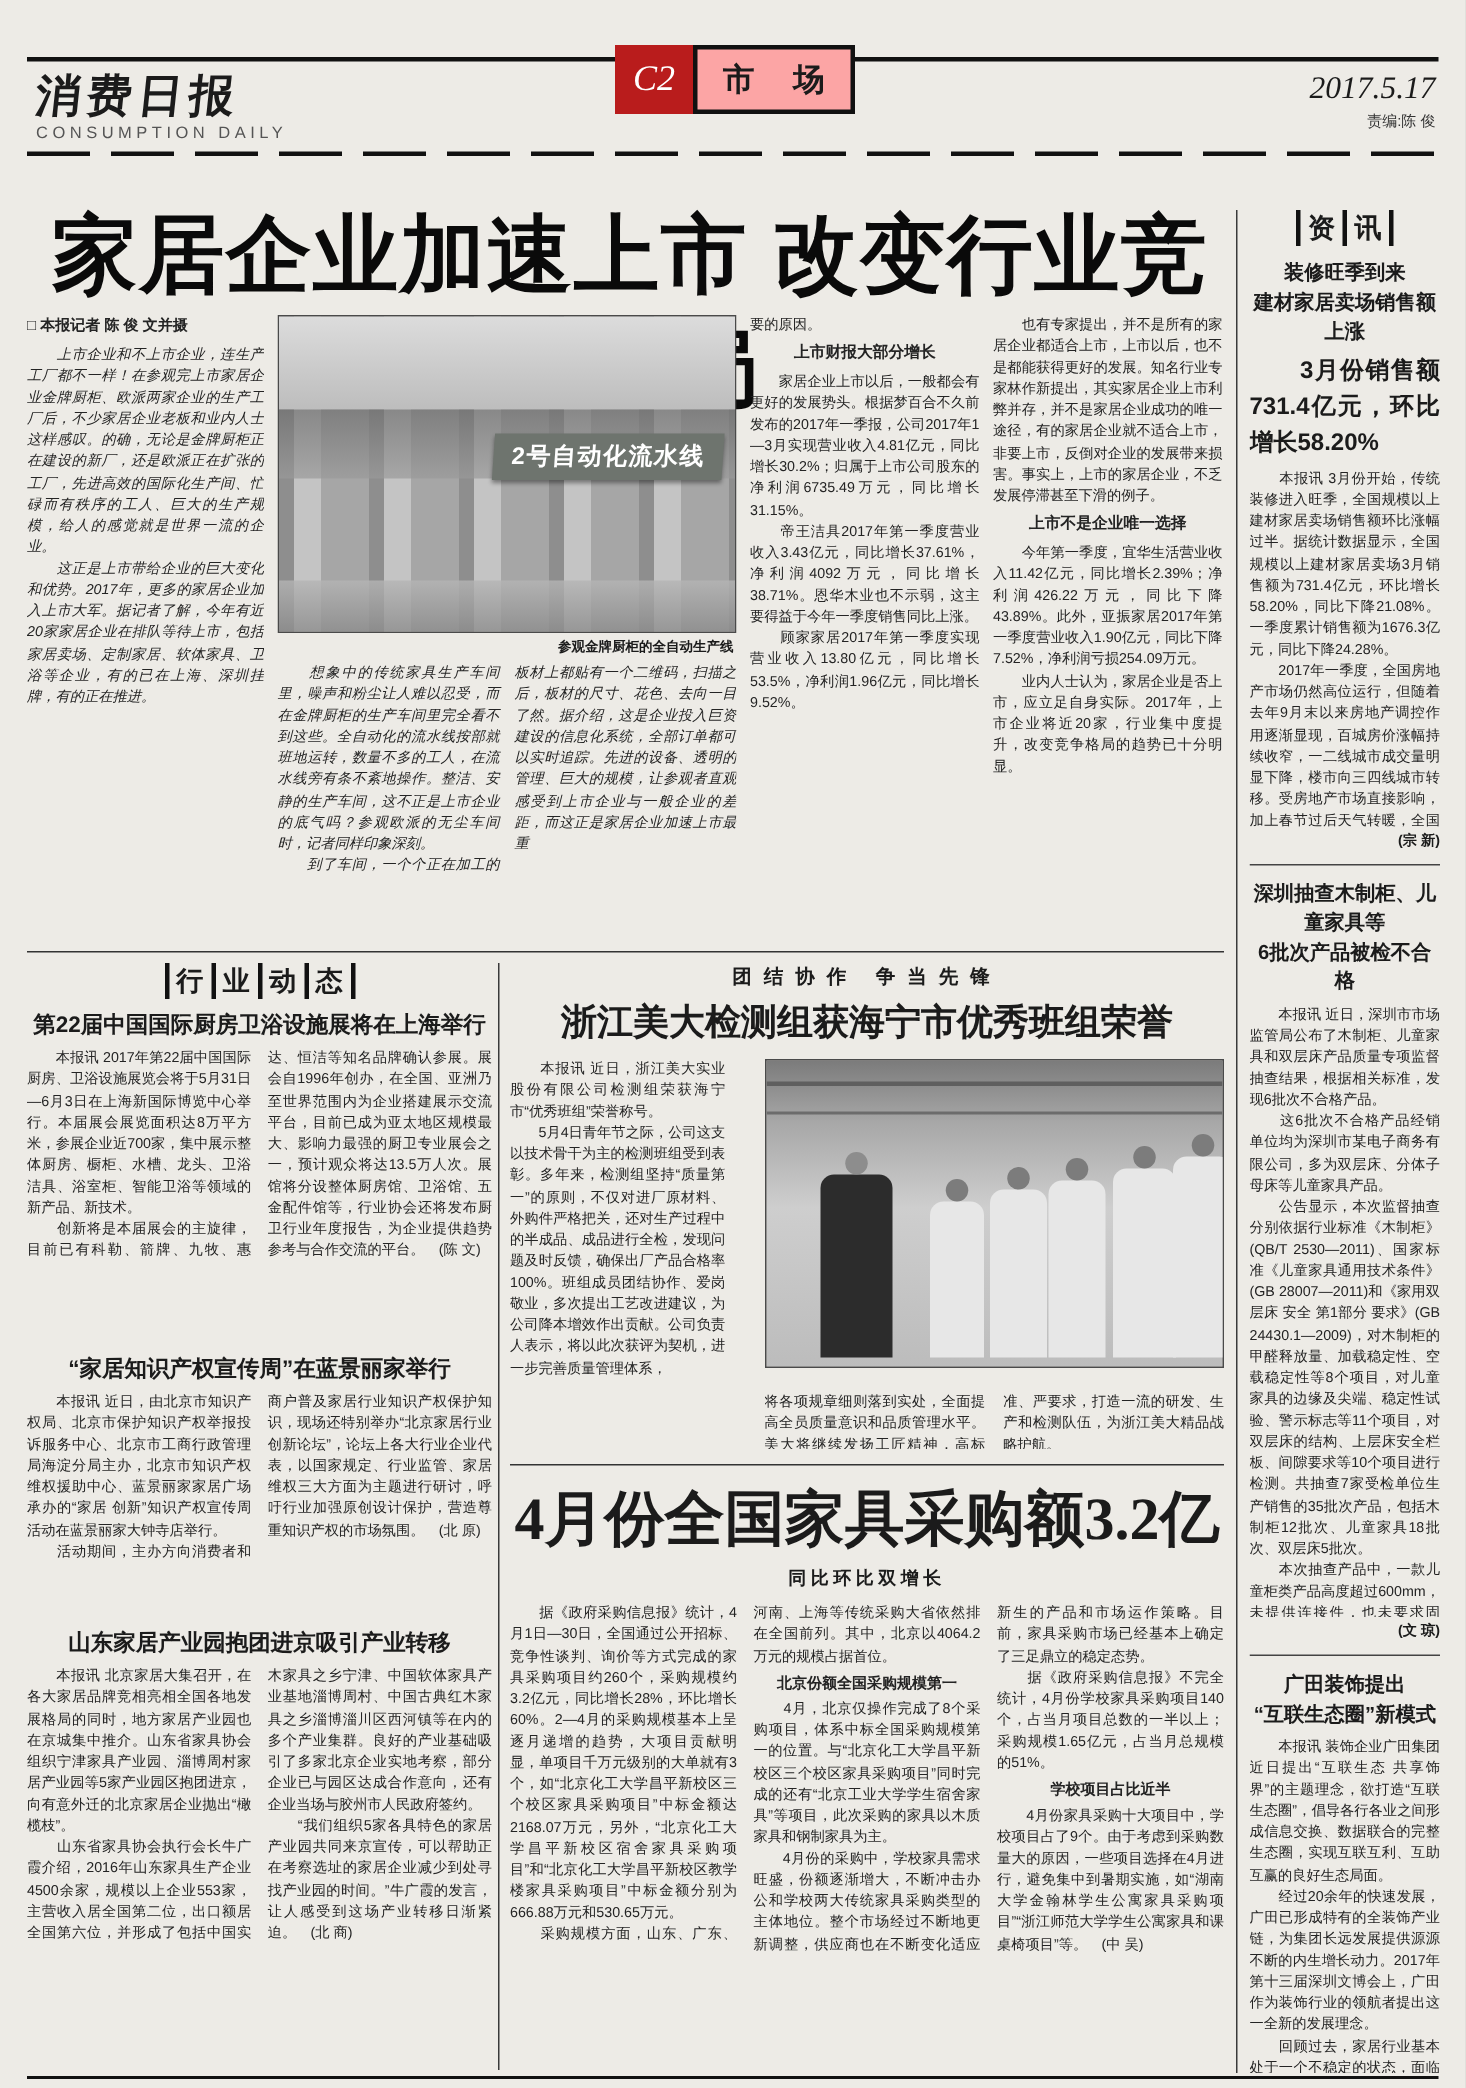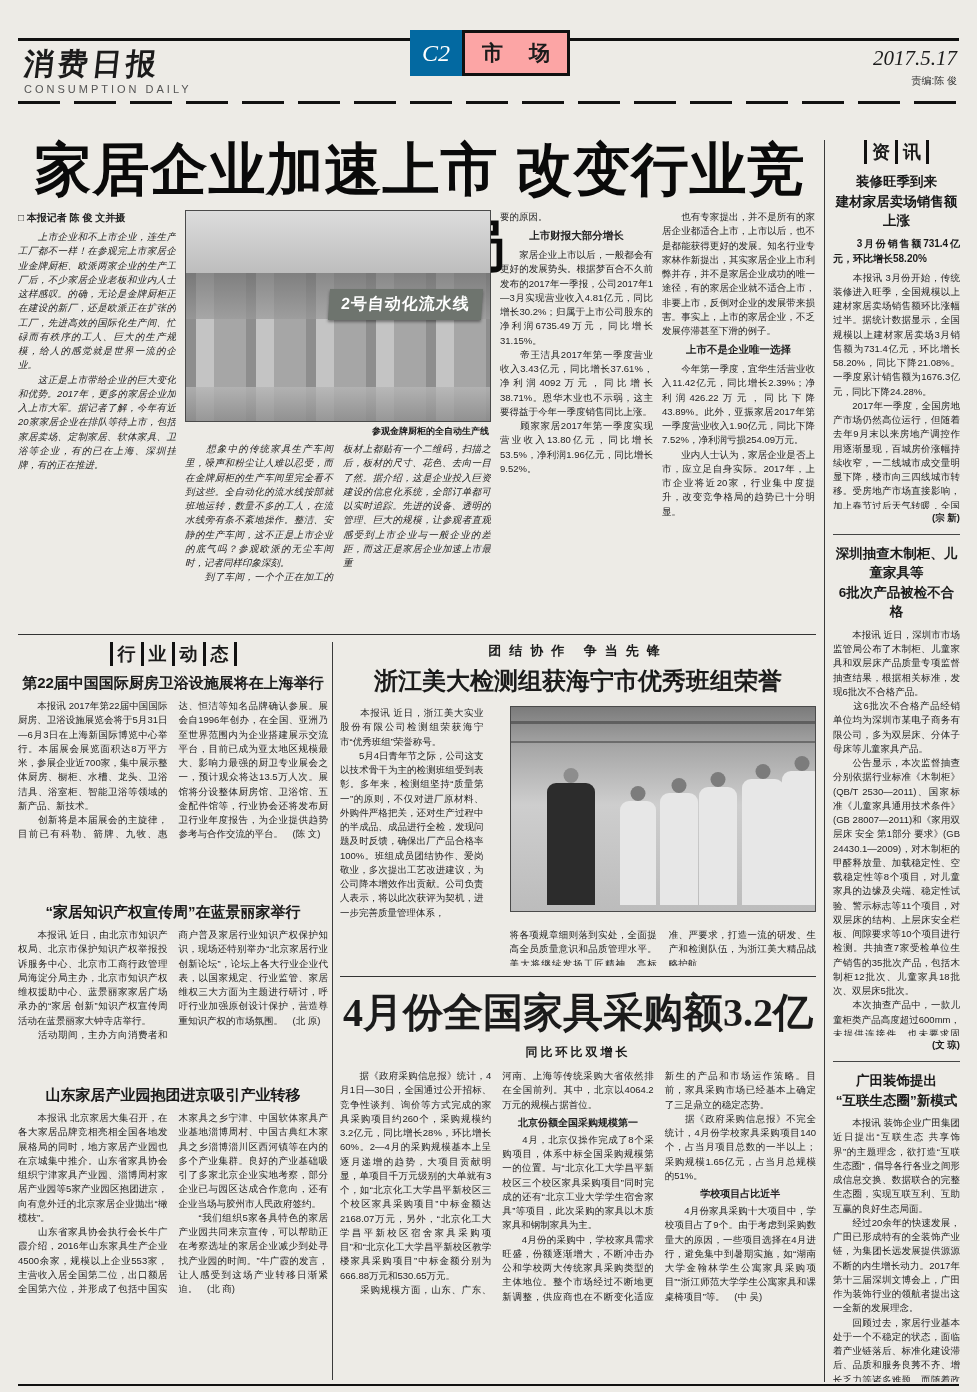"C2" .secbox .code { background: #0369a1 -> #b91c1c }
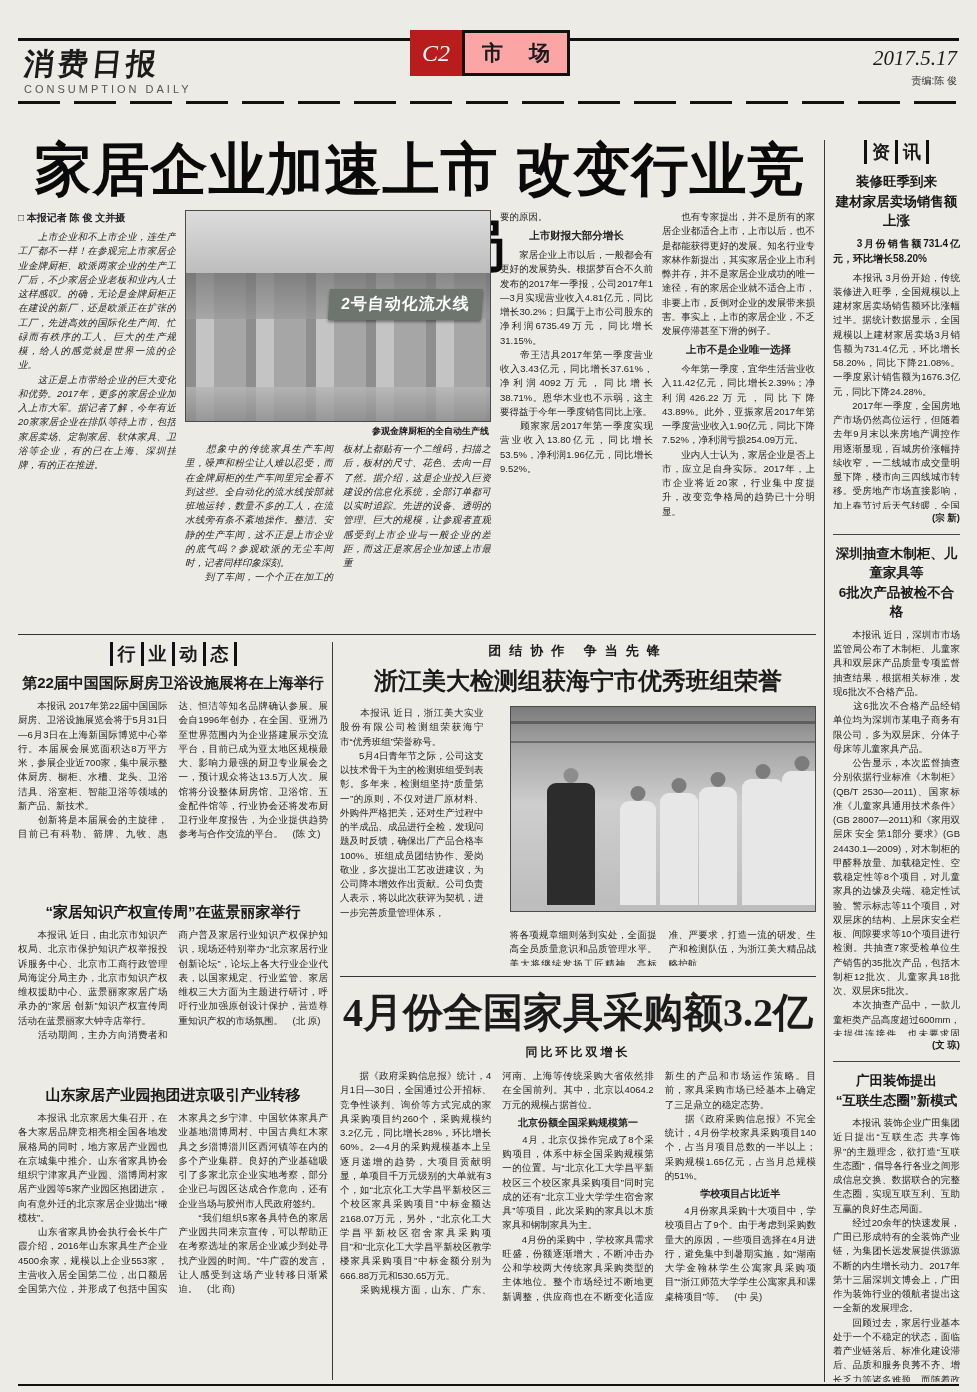"3月份销售额731.4亿元，环比增长58.20%" .sb-sub { font-size: 10px -> 16px }
